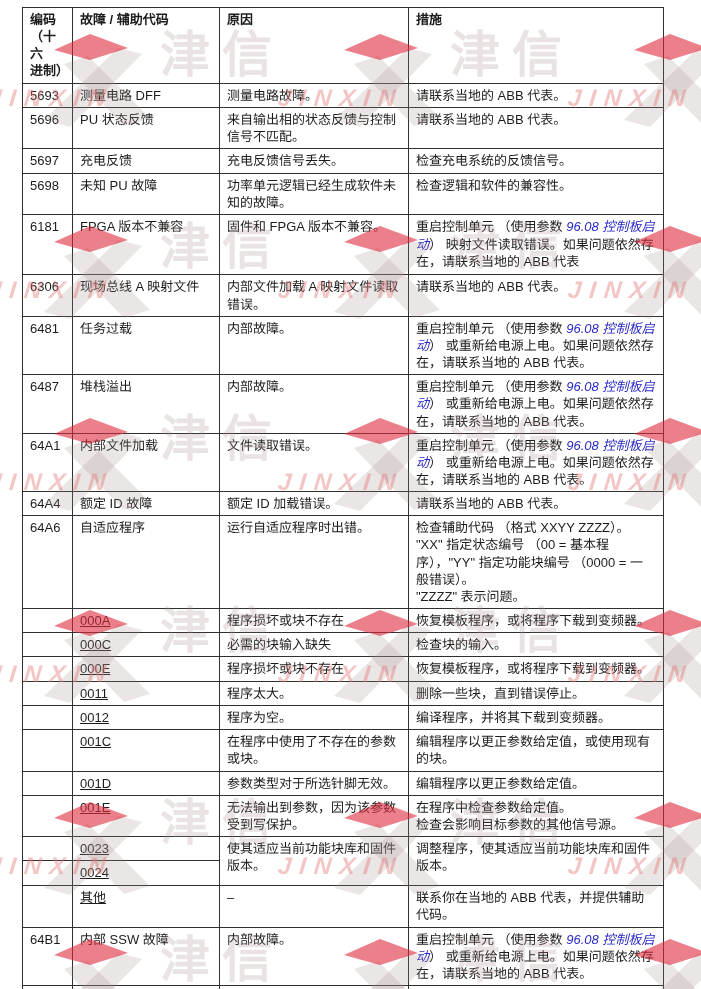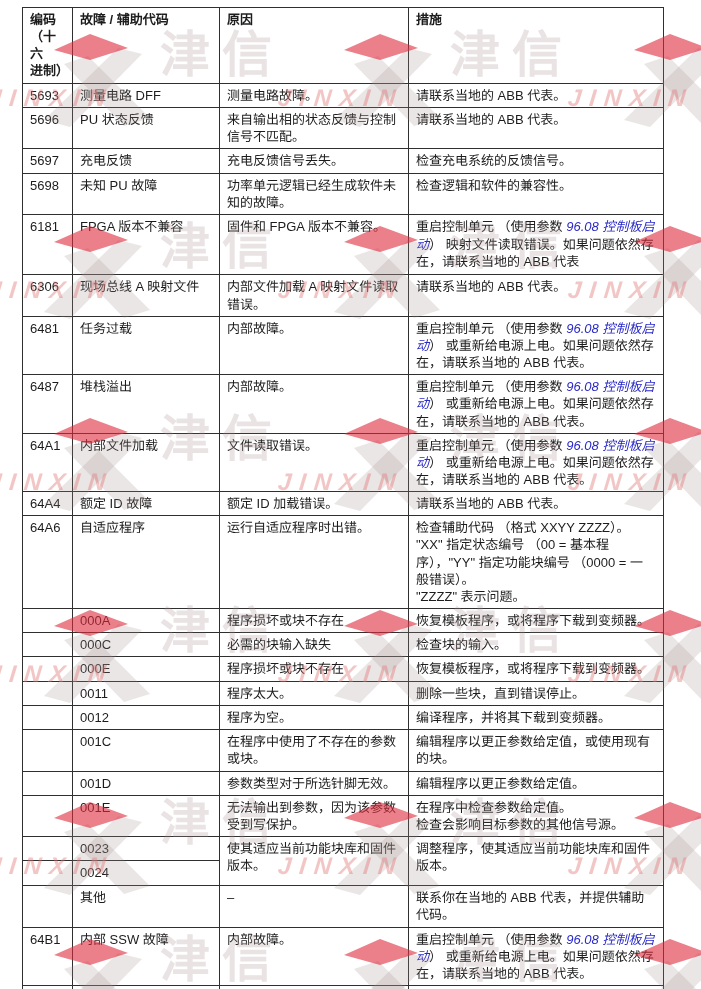"000A" .c-aux { text-decoration: none -> underline }
